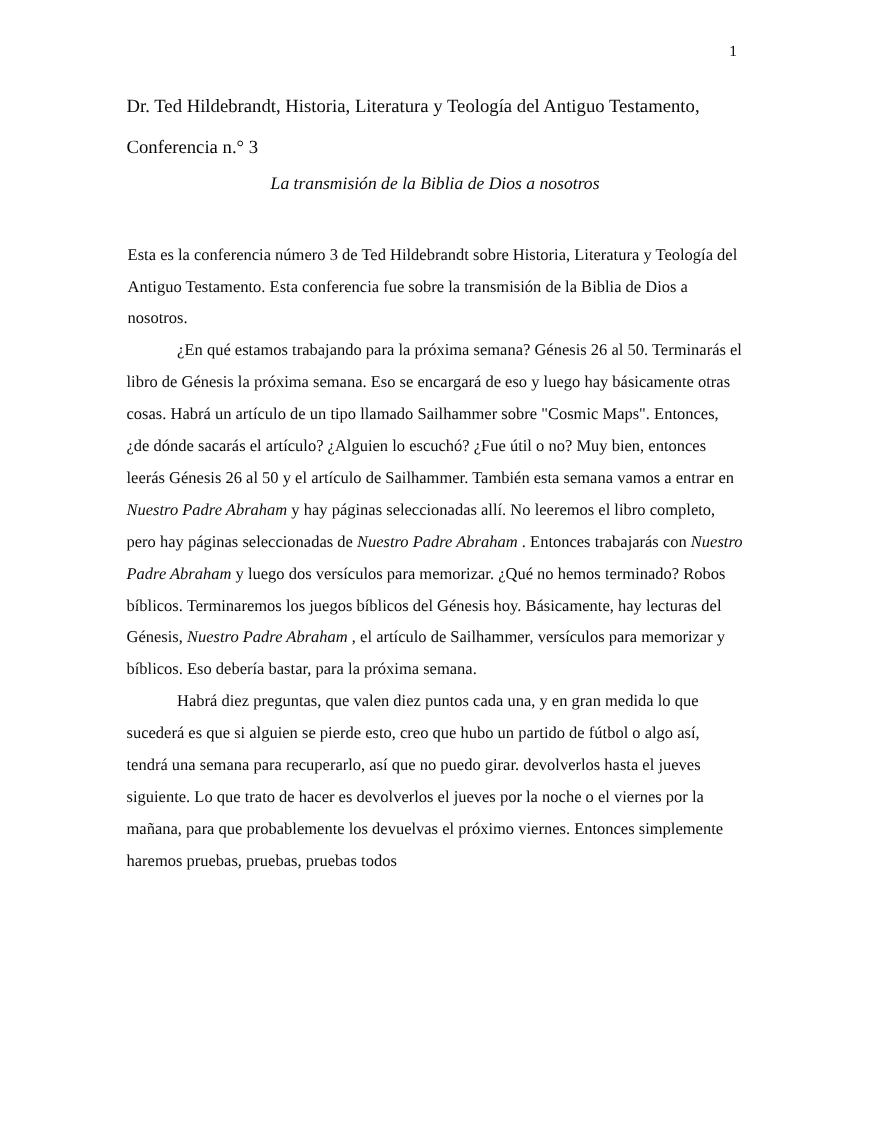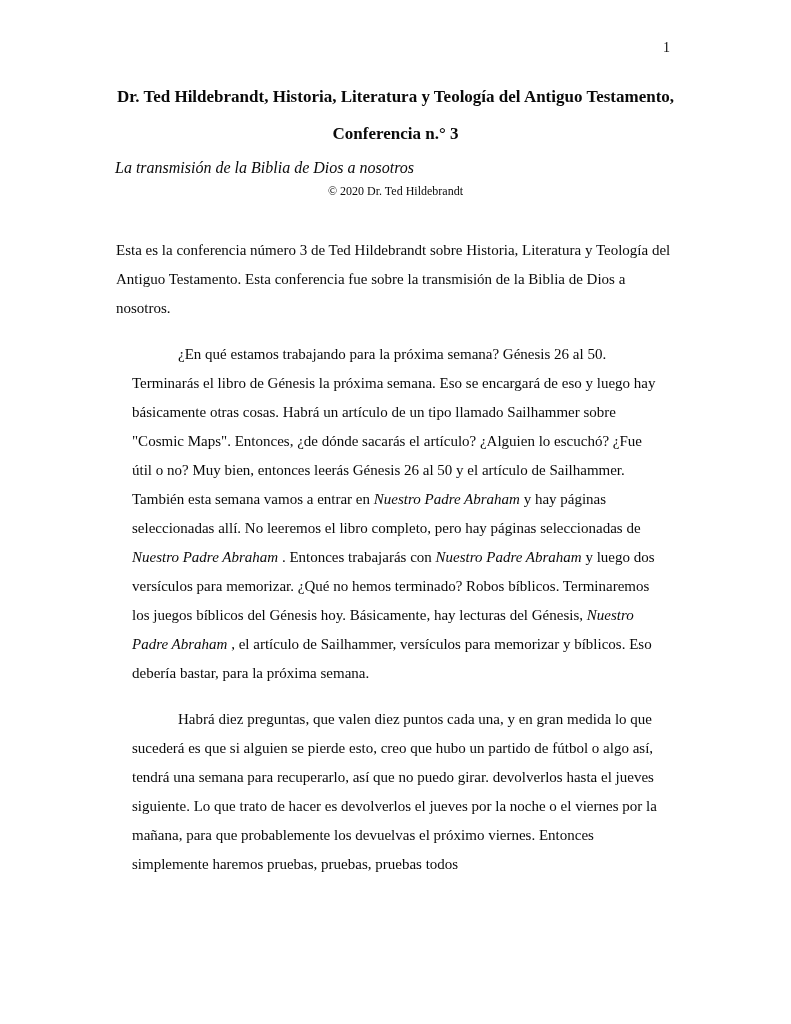"Dr. Ted Hildebrandt, Historia," .doc-title { font-weight: bold -> normal; text-align: center -> none }
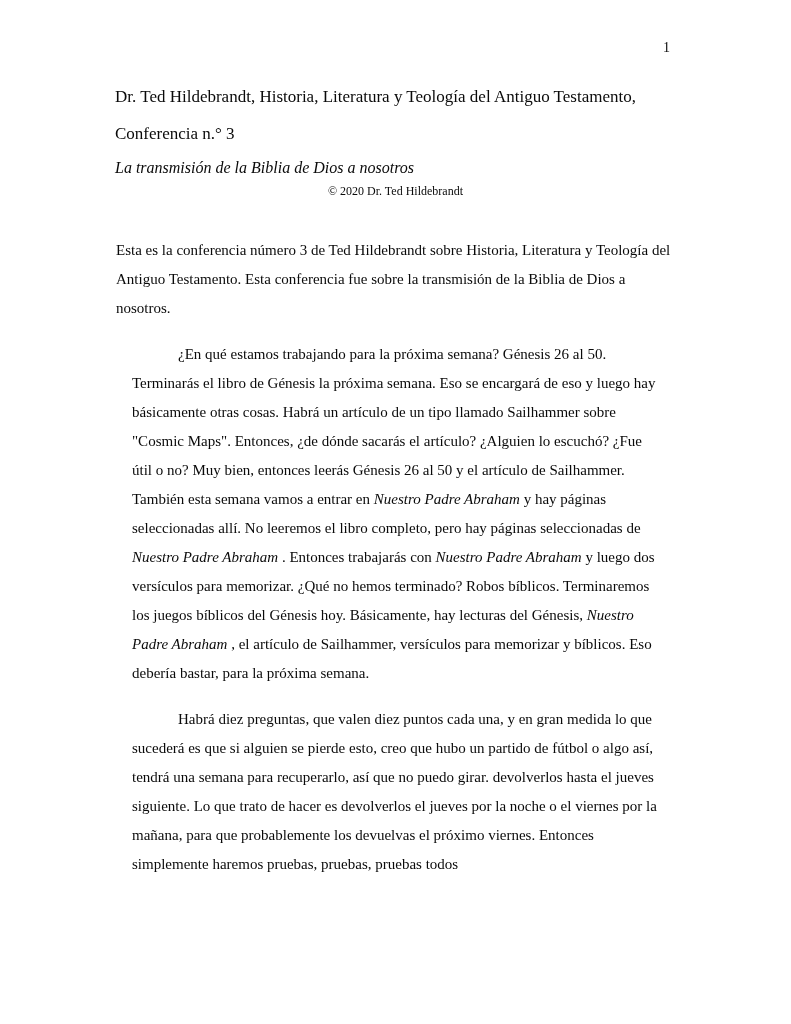"La transmisión de la Biblia" .doc-subtitle { text-align: left -> center }
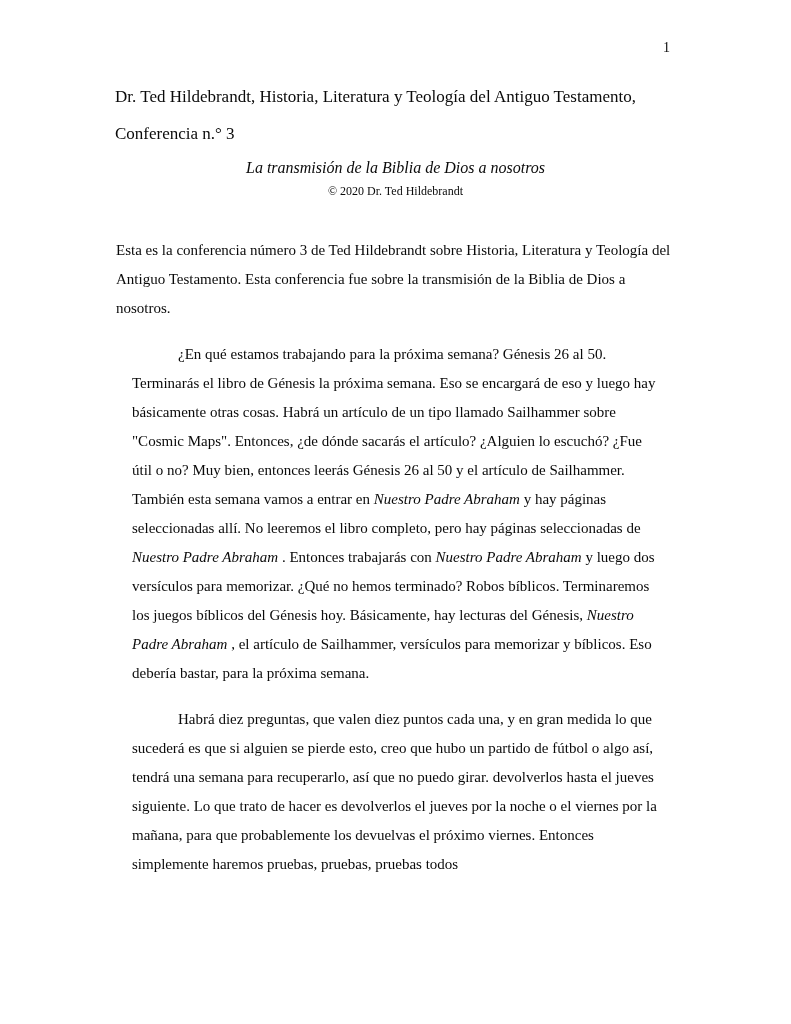"© 2020 Dr. Ted Hildebrandt" div.doc-copyright { html: <div>© 2020 Dr. Ted Hildebrandt</div> -> none }
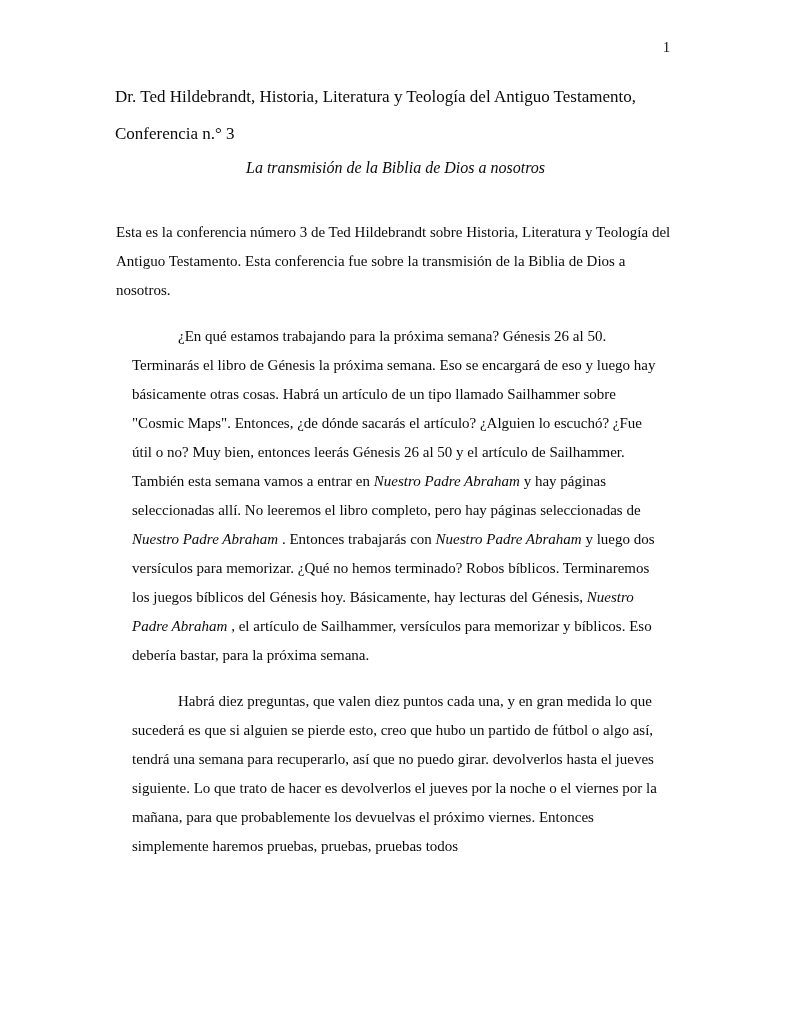"¿En qué estamos trabajando para" p.body-para { margin: 17px -> 0 }
